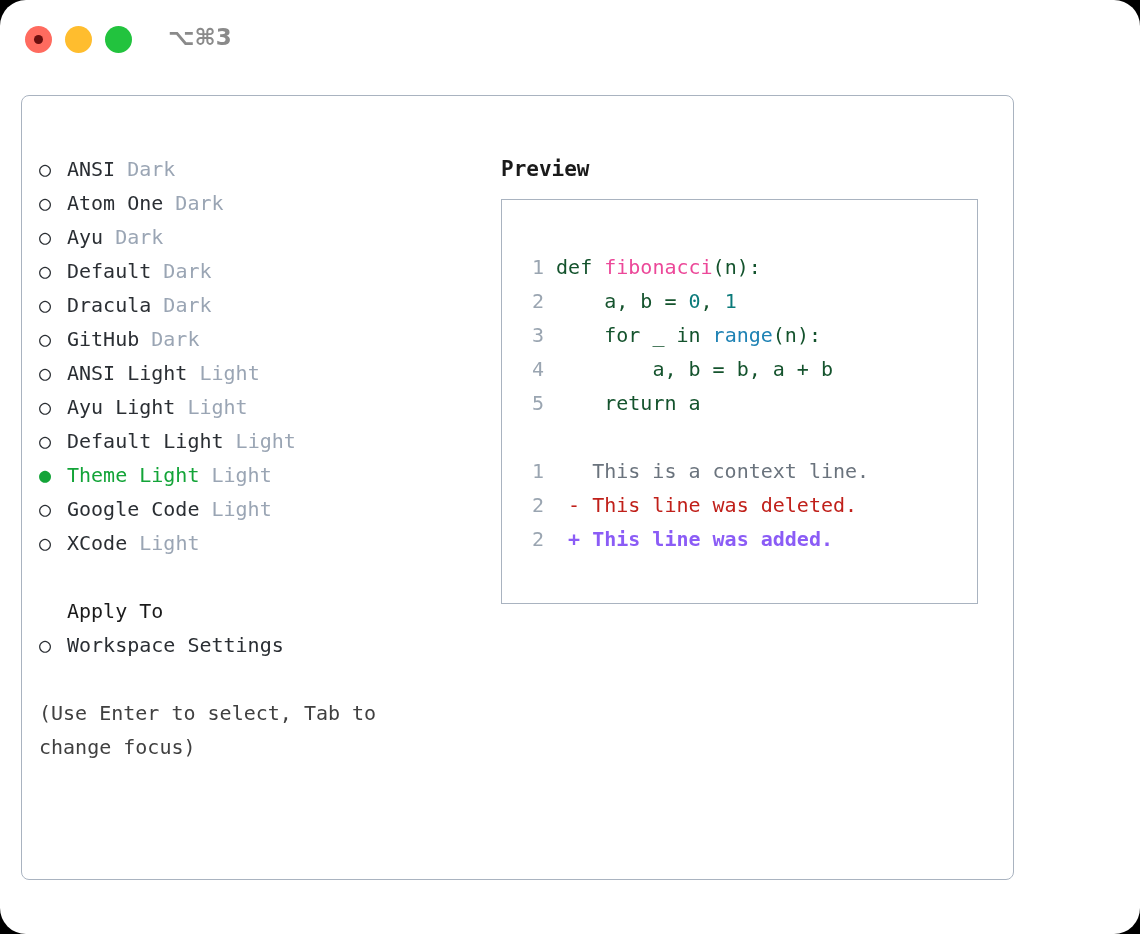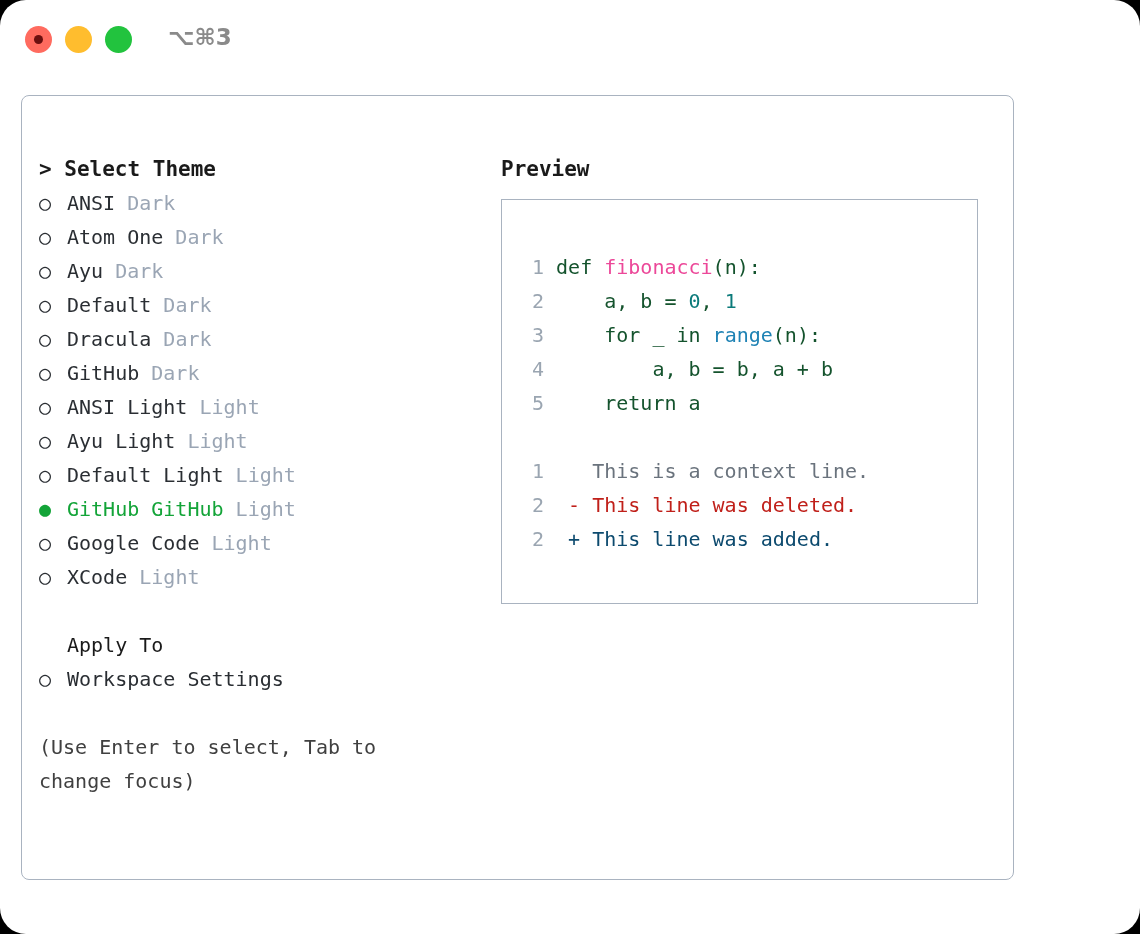"> Select Theme" div.hdr { html: <div>&gt; Select Theme</div> -> none }
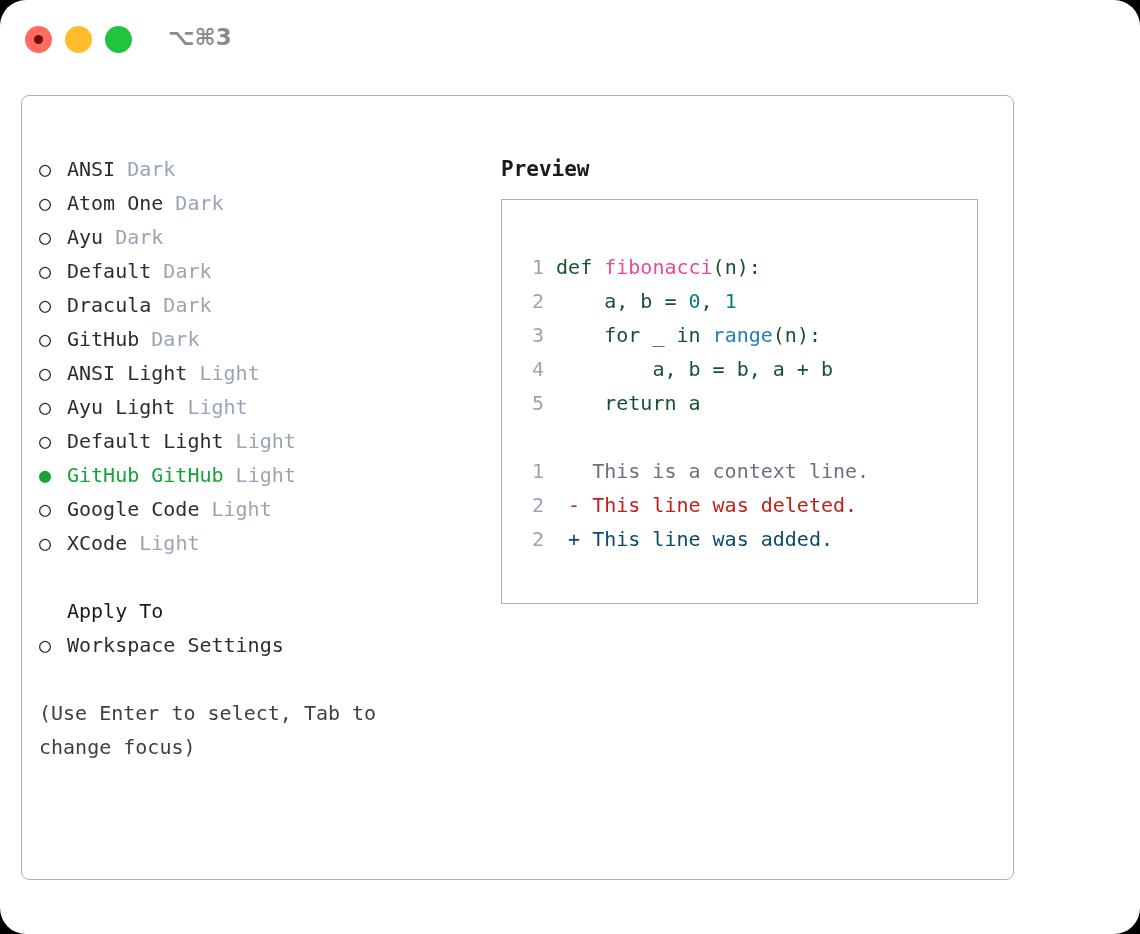"GitHub GitHub" span { text: GitHub GitHub -> Theme Light }
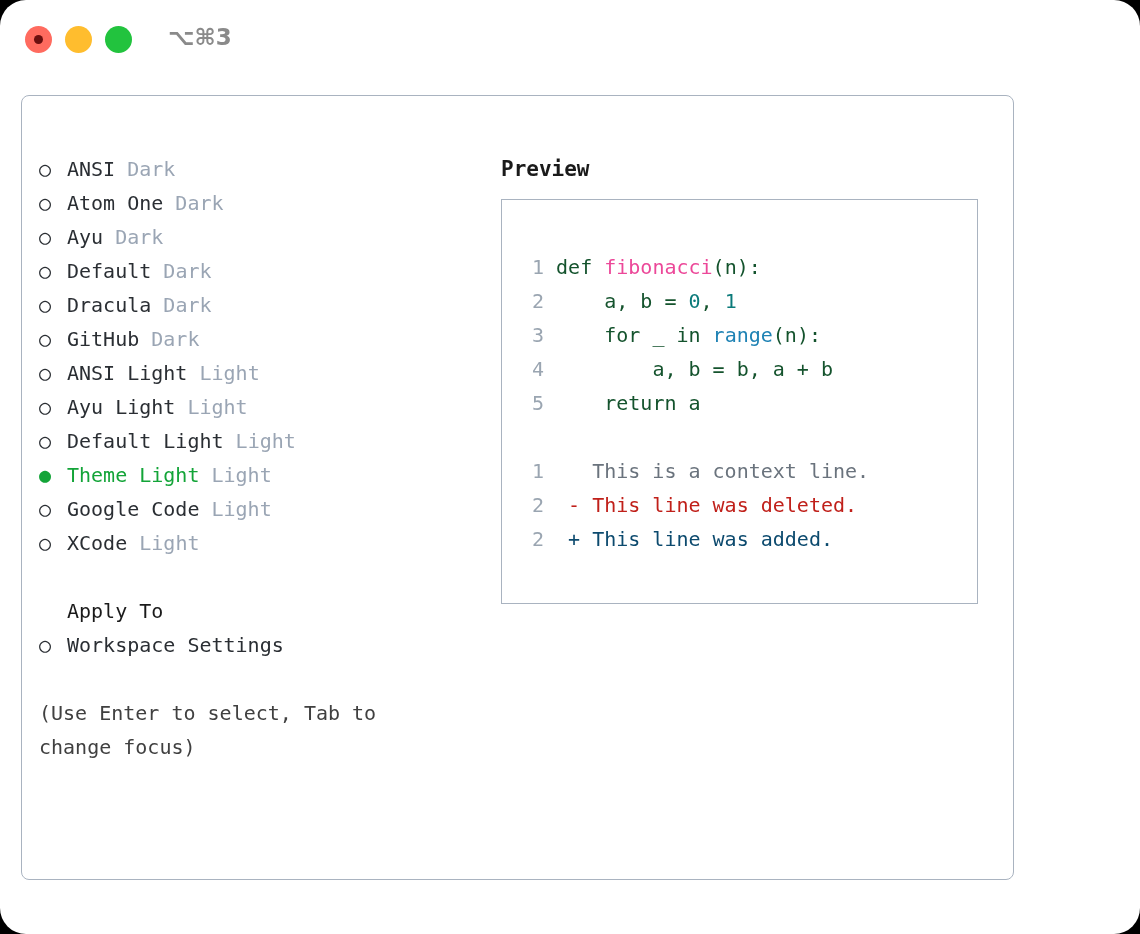"+ This line was added." .d-add { color: #0c4a6e -> #8b5cf6; font-weight: none -> bold }
